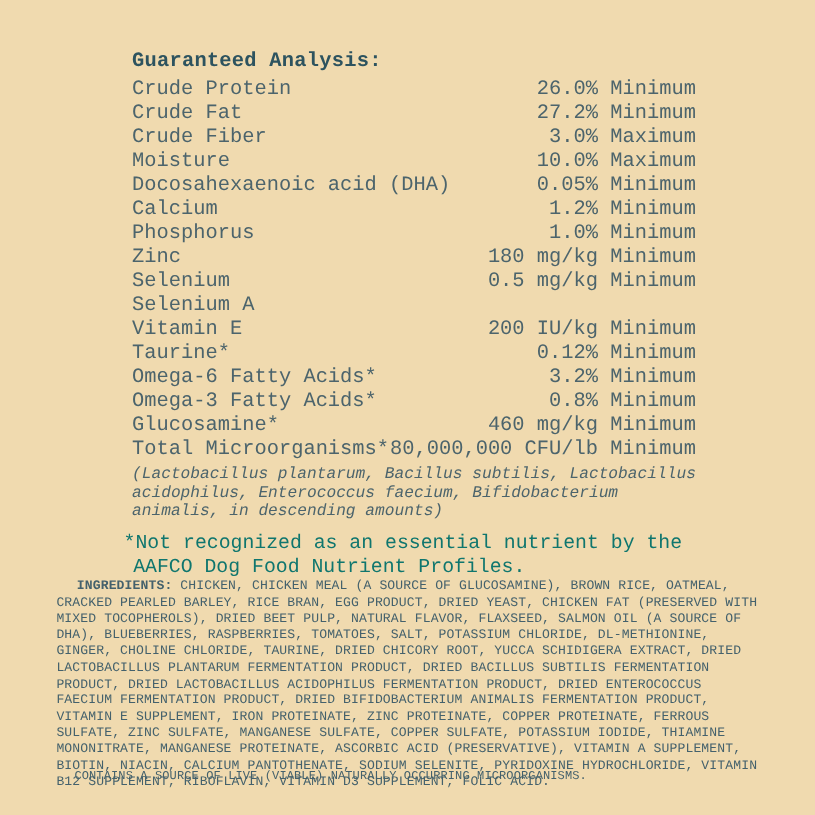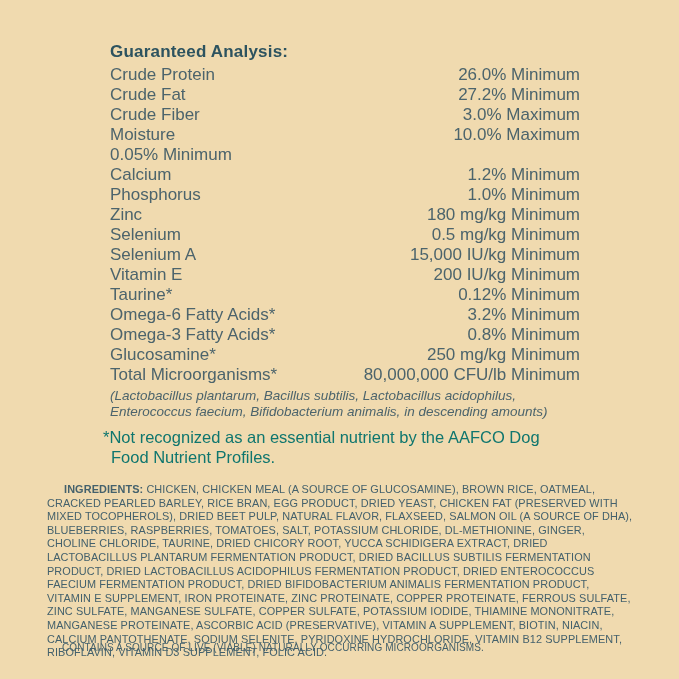"Guaranteed Analysis:" .page { font-family: none -> Liberation Mono, monospace }
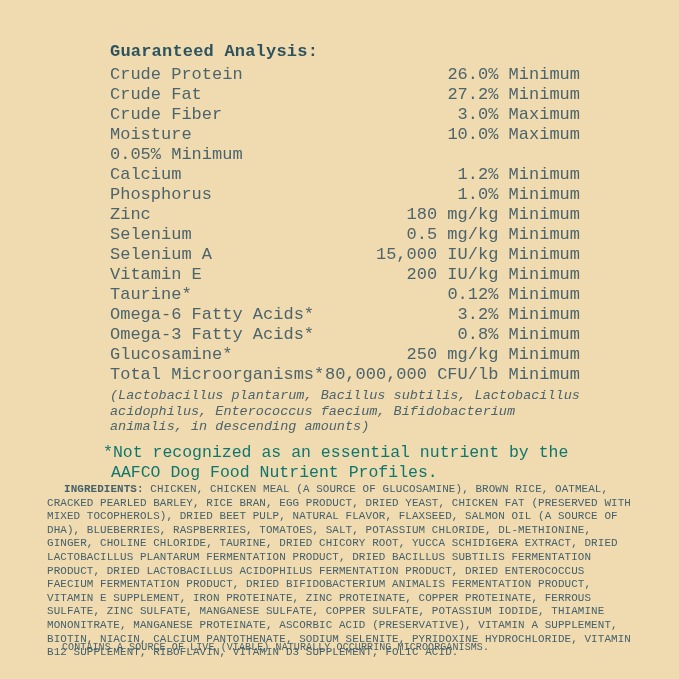"Docosahexaenoic acid (DHA)" span.label { html: none -> <span>Docosahexaenoic acid (DHA)</span> }
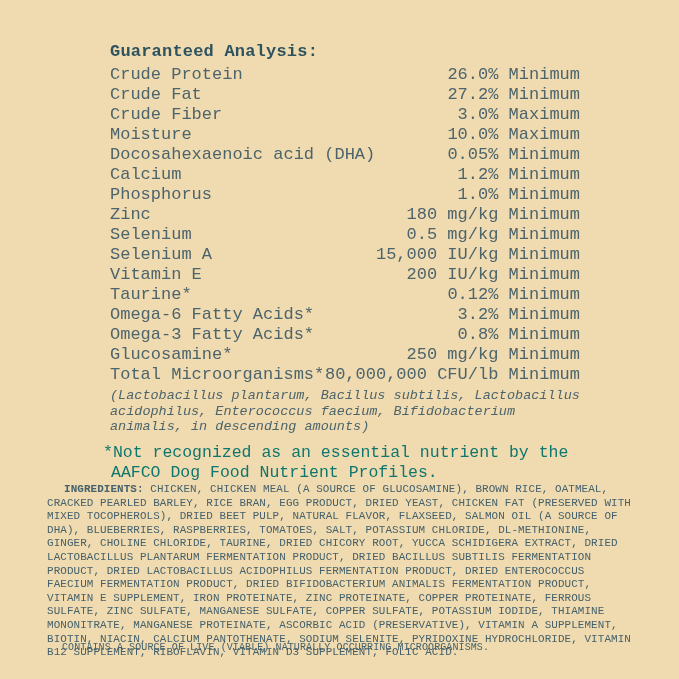"15,000 IU/kg Minimum" span.value { html: <span>15,000 IU/kg Minimum</span> -> none }
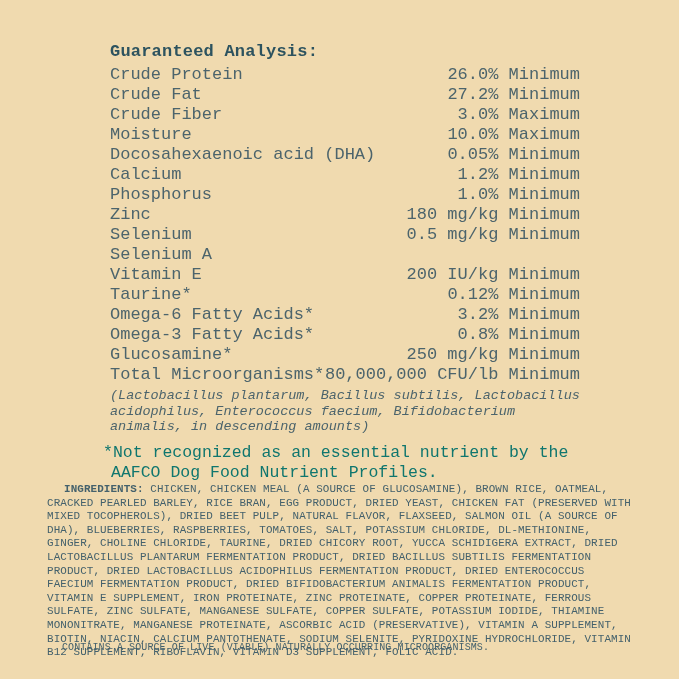"250 mg/kg Minimum" span.value { text: 250 -> 460 }
